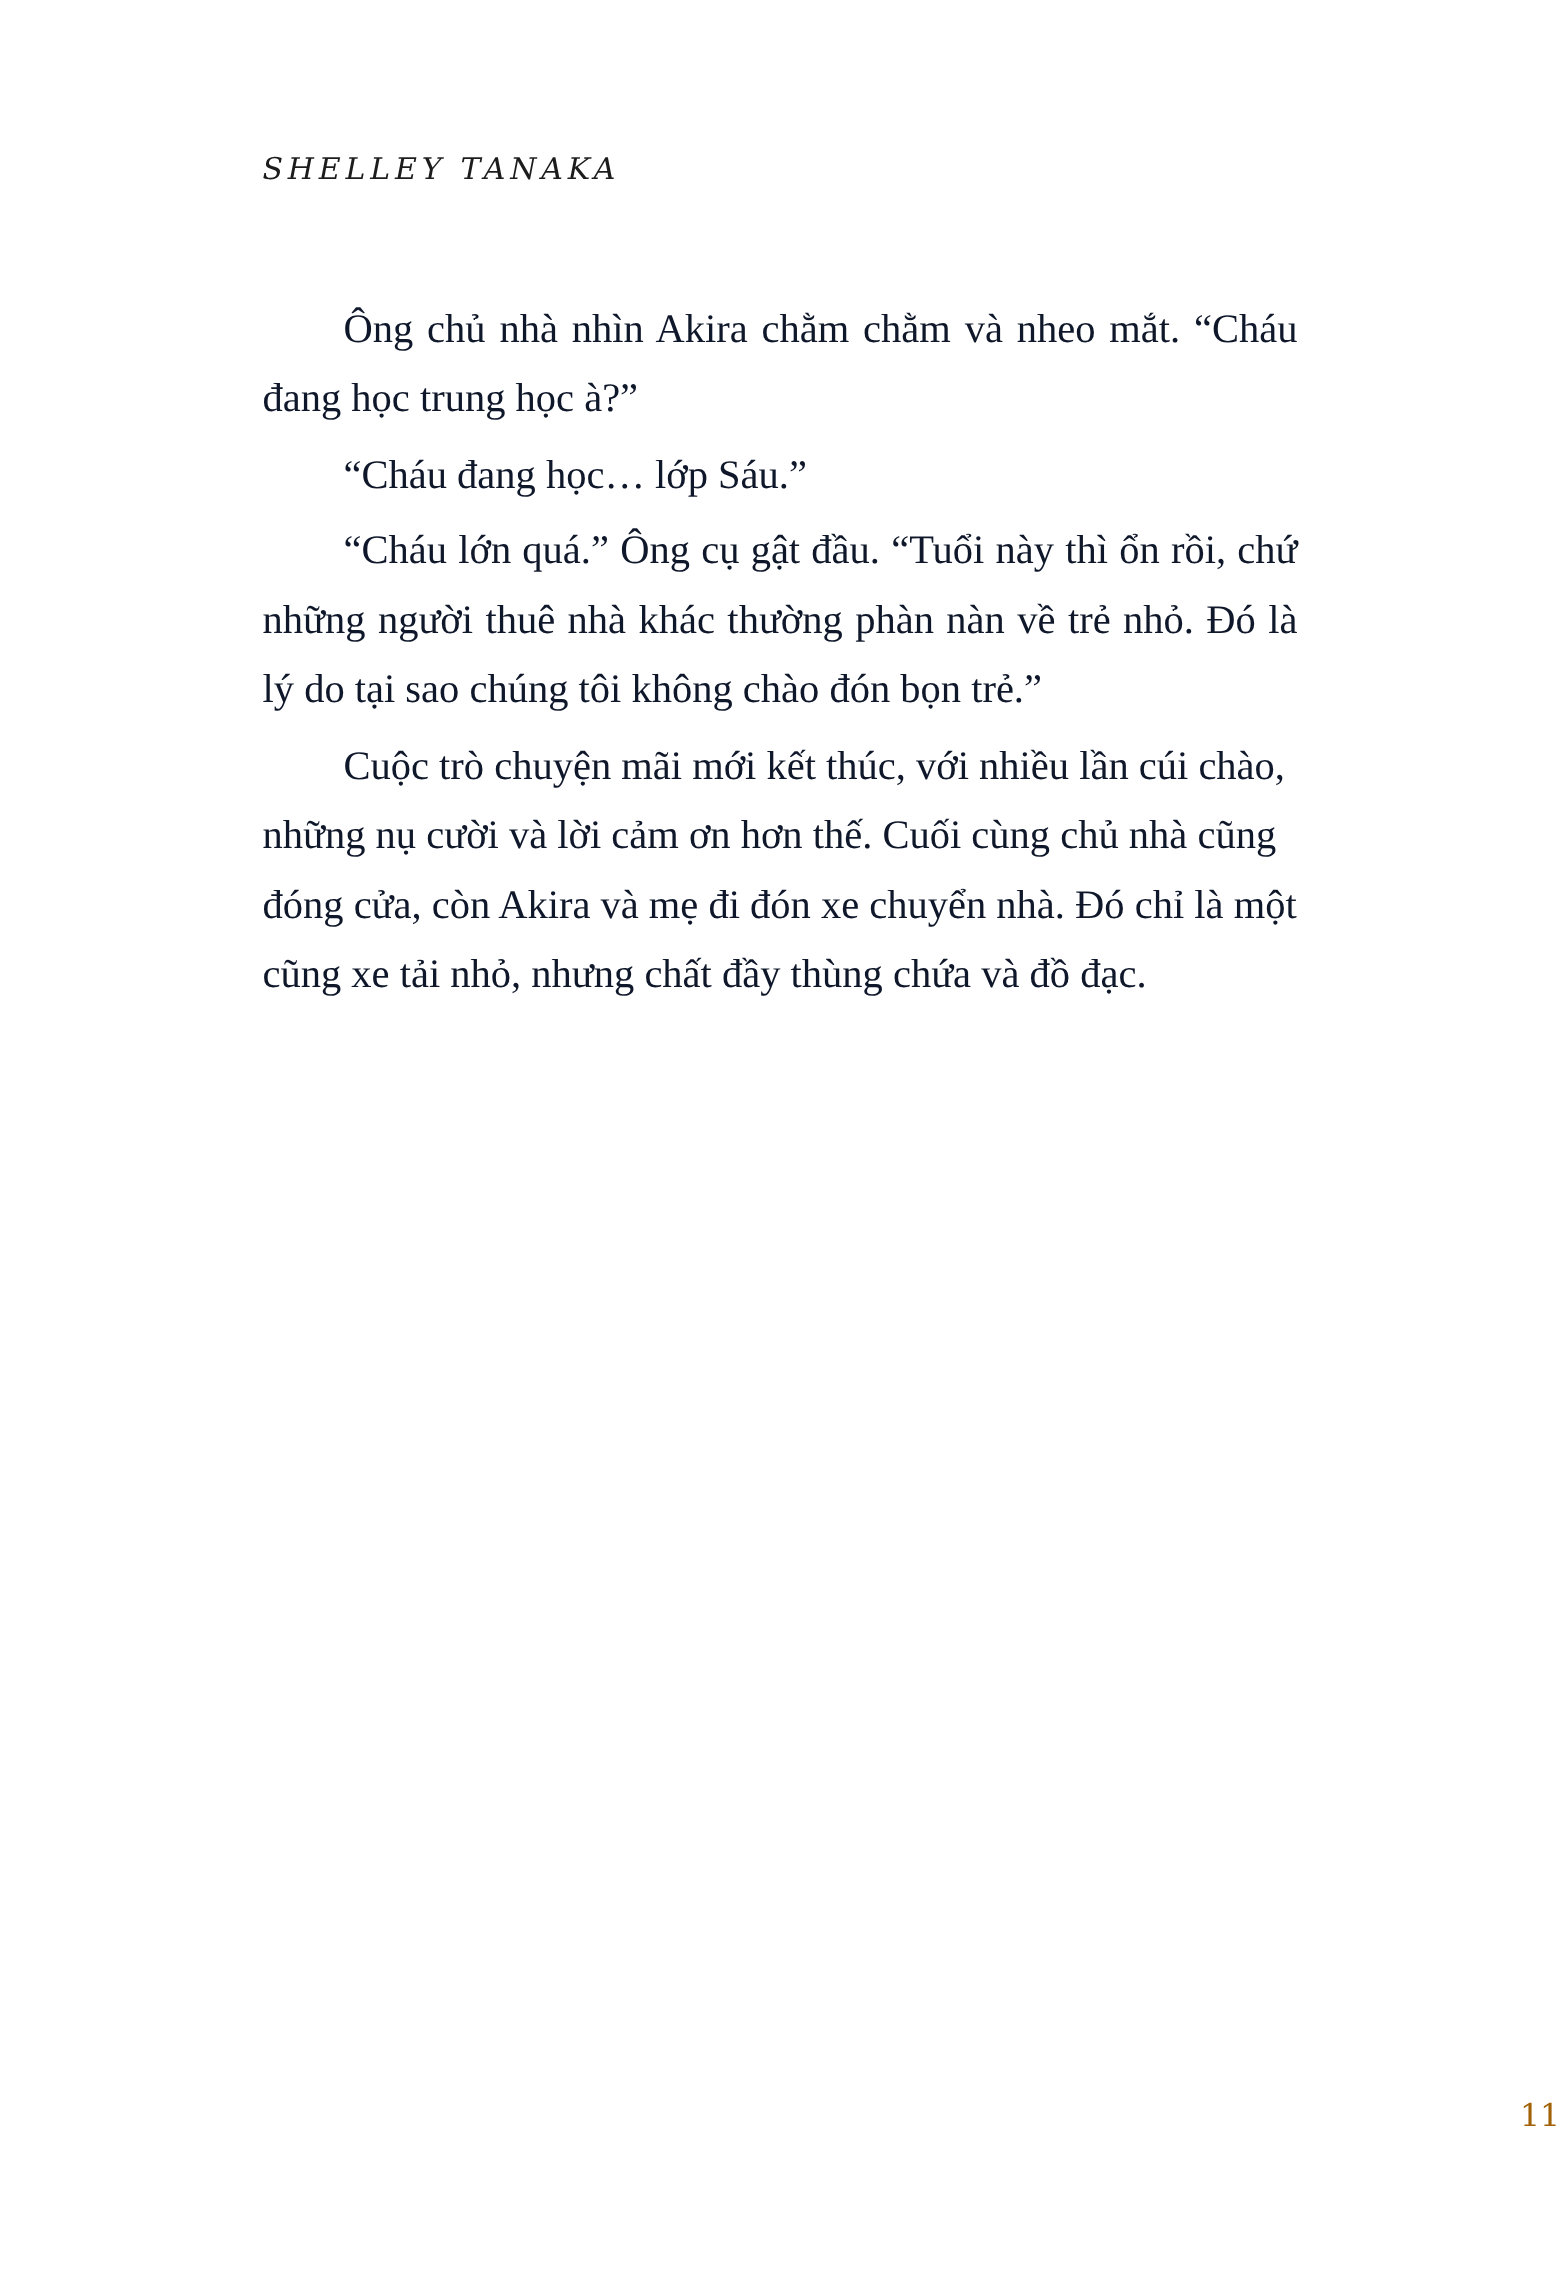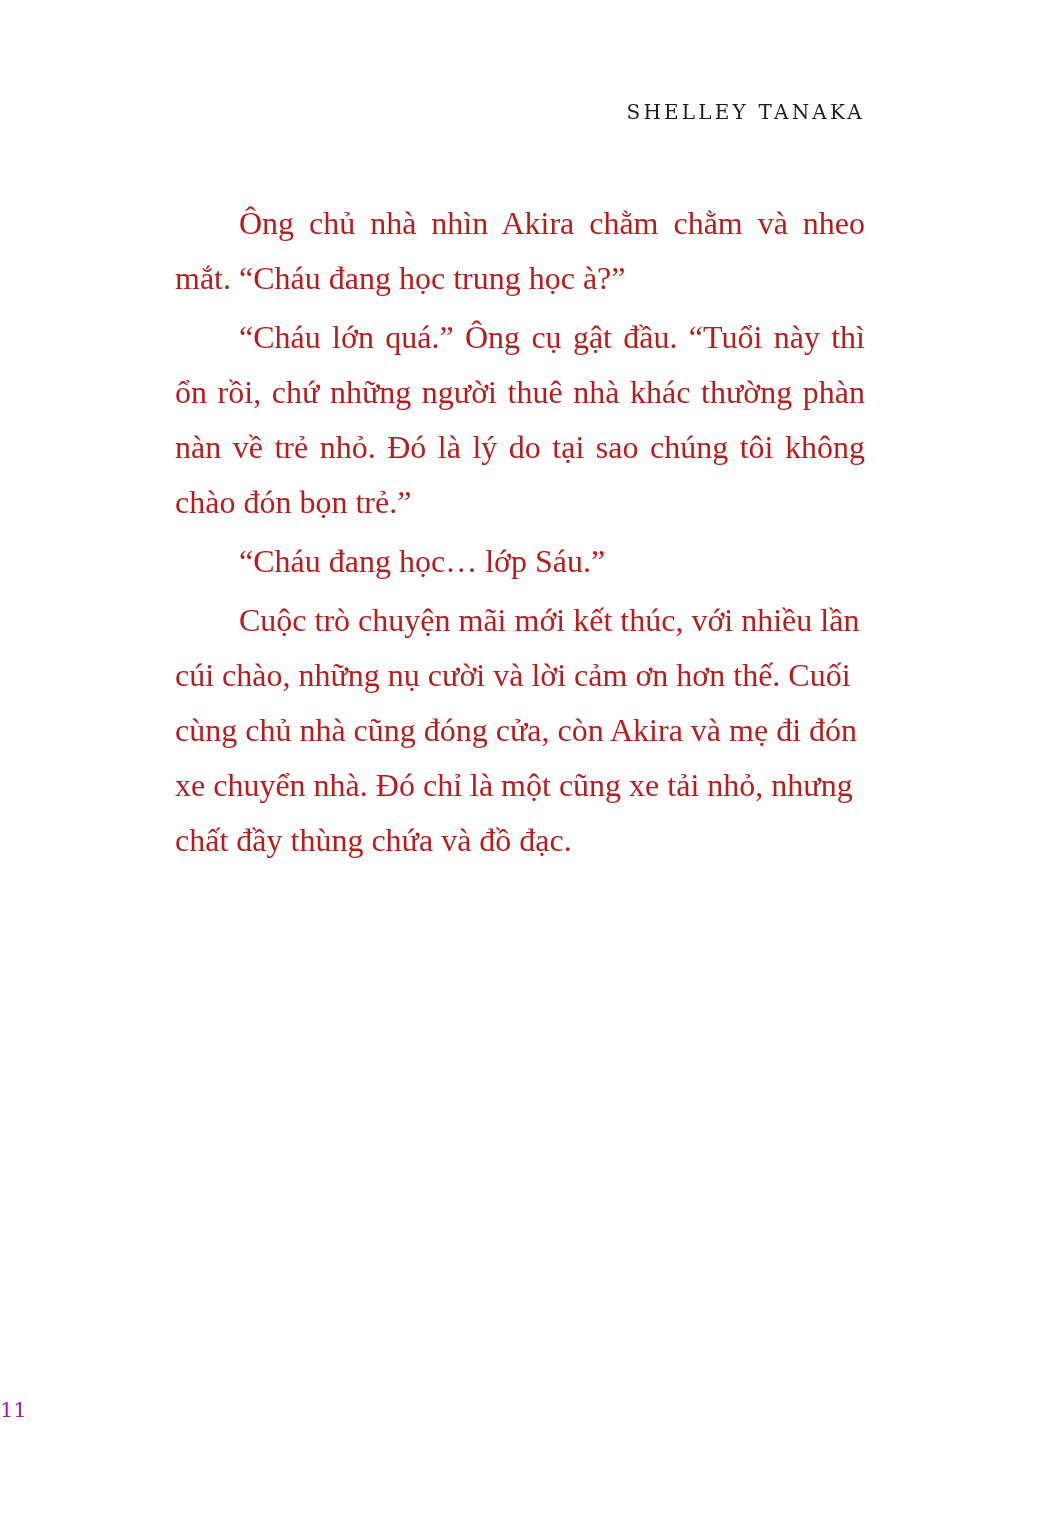"SHELLEY TANAKA" .running-head { font-style: none -> italic; text-align: right -> left }
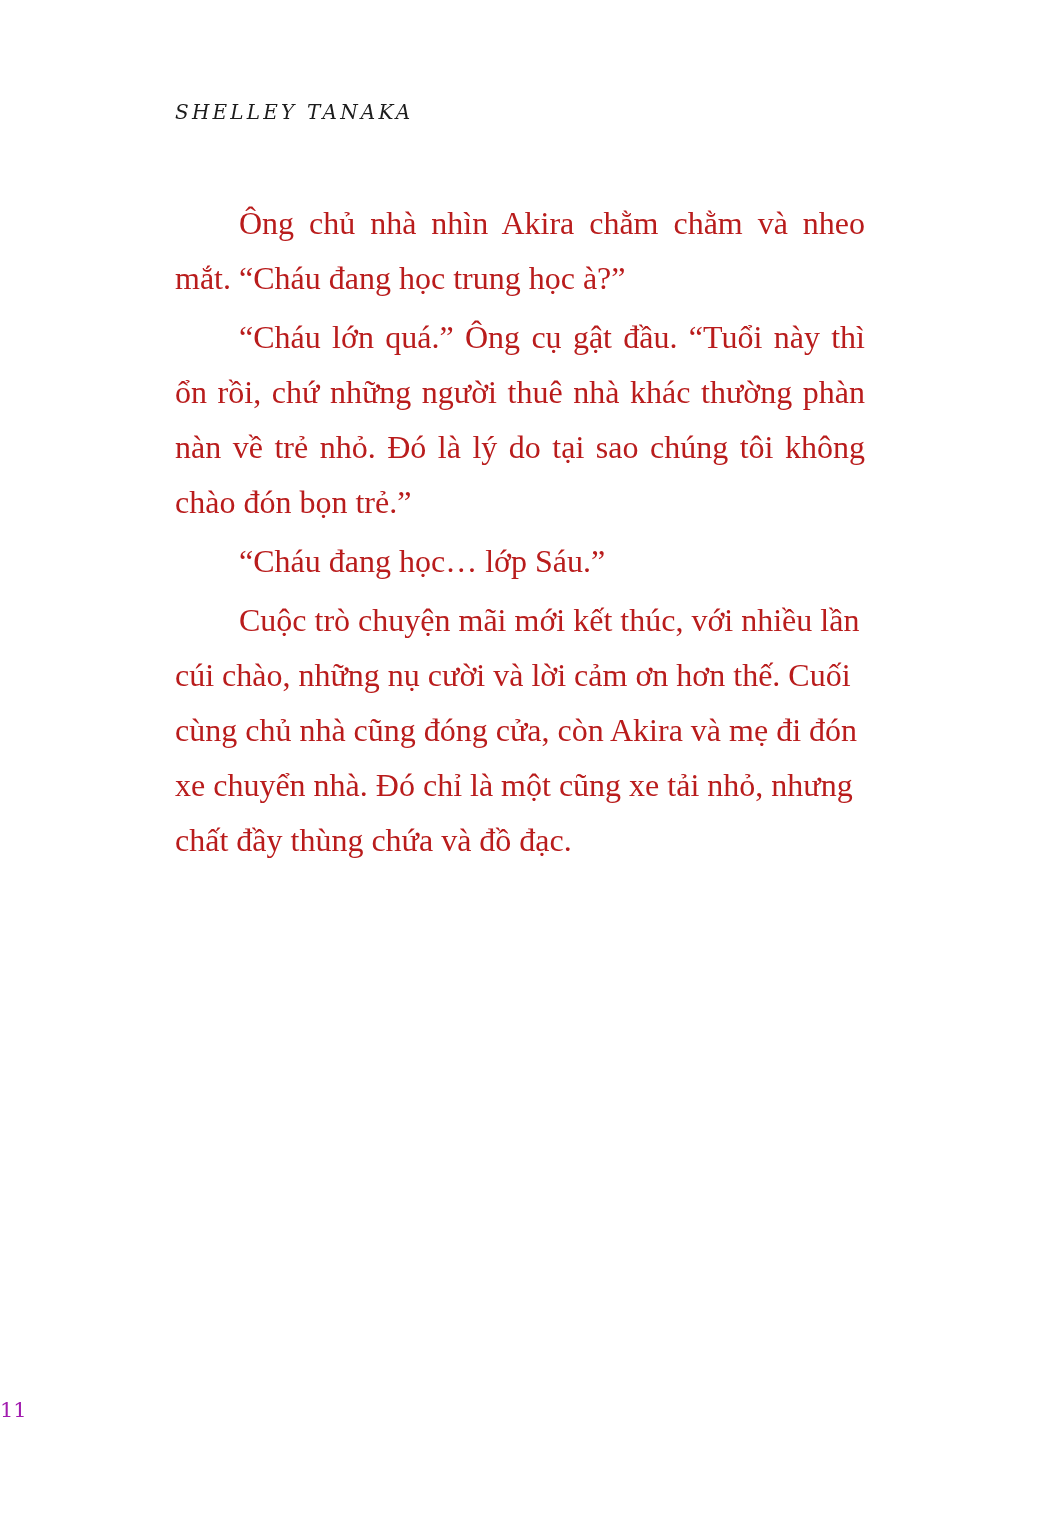"Ông chủ nhà nhìn Akira" .body-text { color: #b91c1c -> #0f172a; font-size: 32px -> 27px }
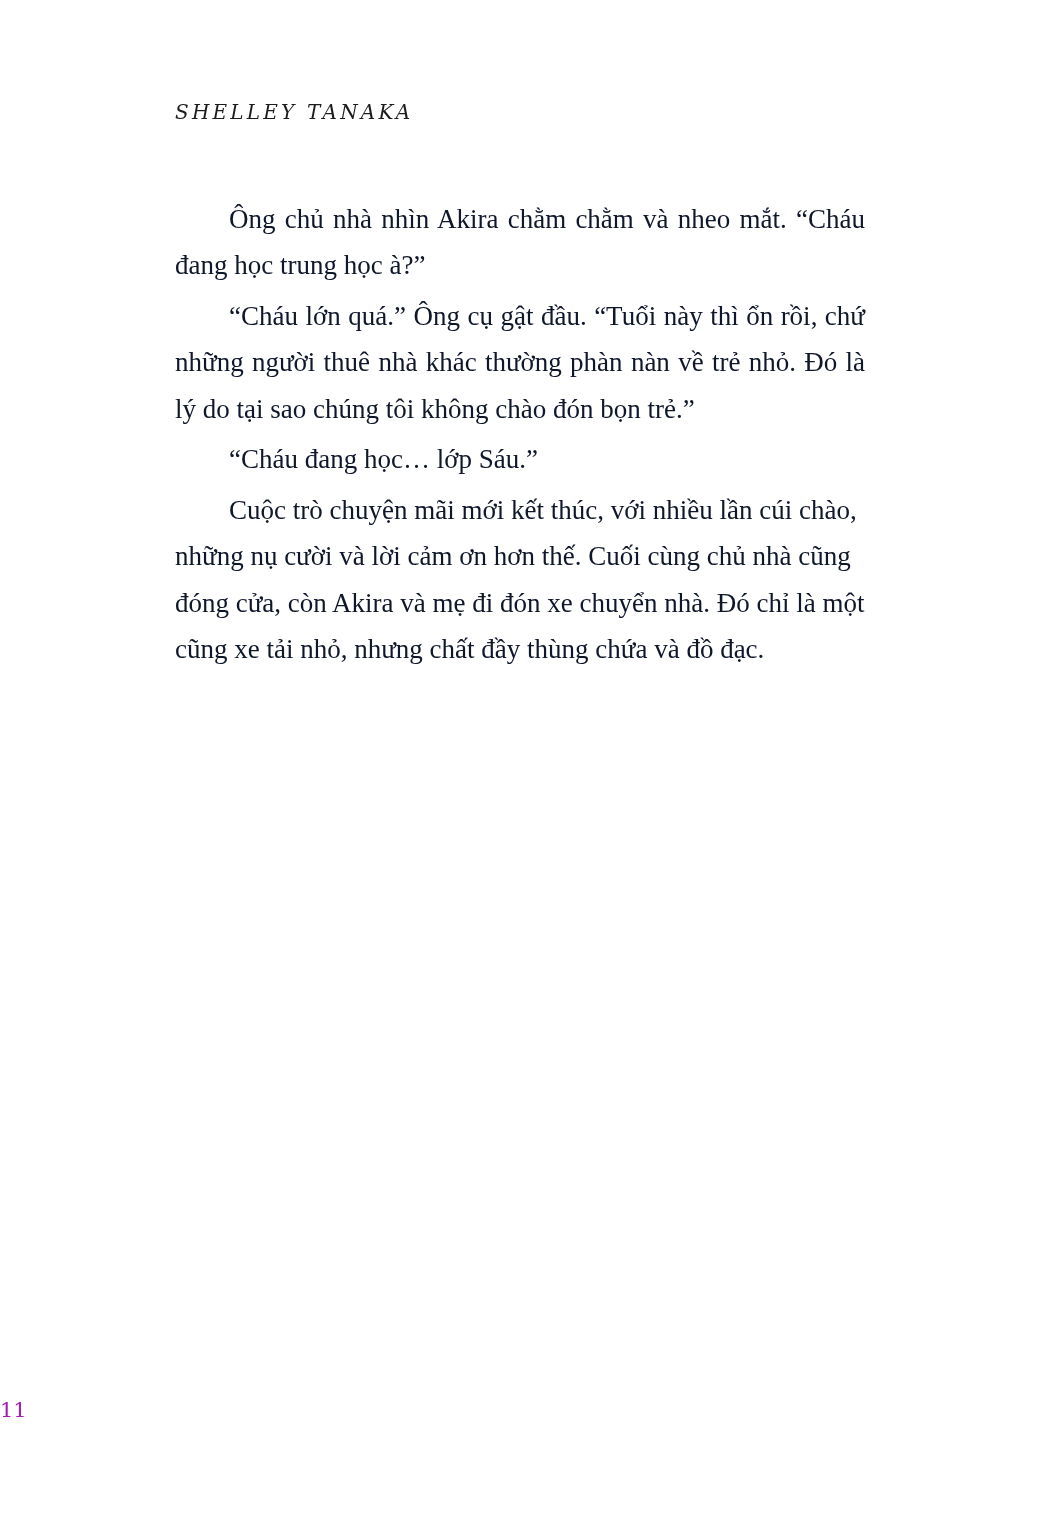"“Cháu lớn quá.” Ông cụ" p { order: before "“Cháu đang học… lớp Sáu.”" -> after "“Cháu đang học… lớp Sáu.”" }
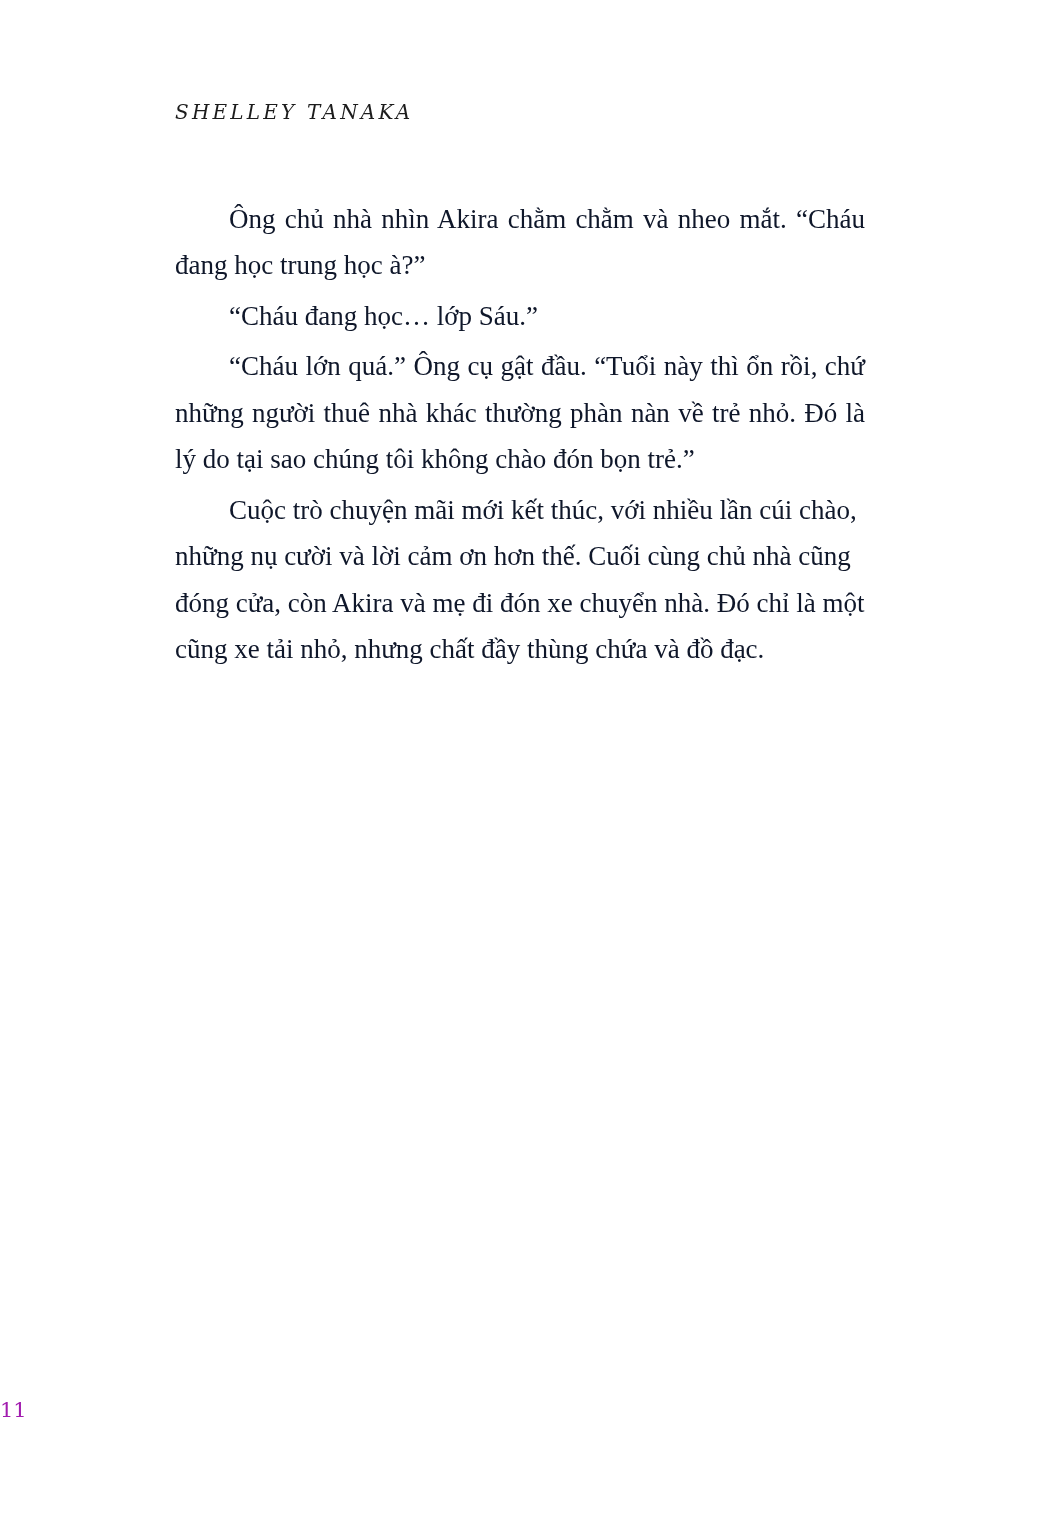"11" .folio { color: #a21caf -> #a16207; text-align: left -> right }
